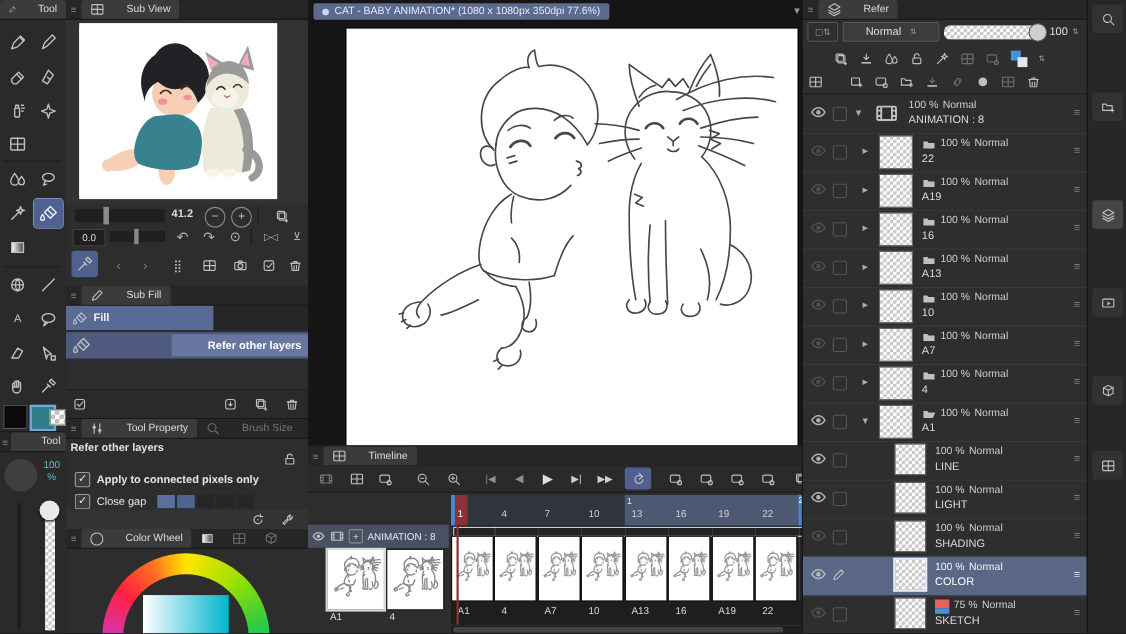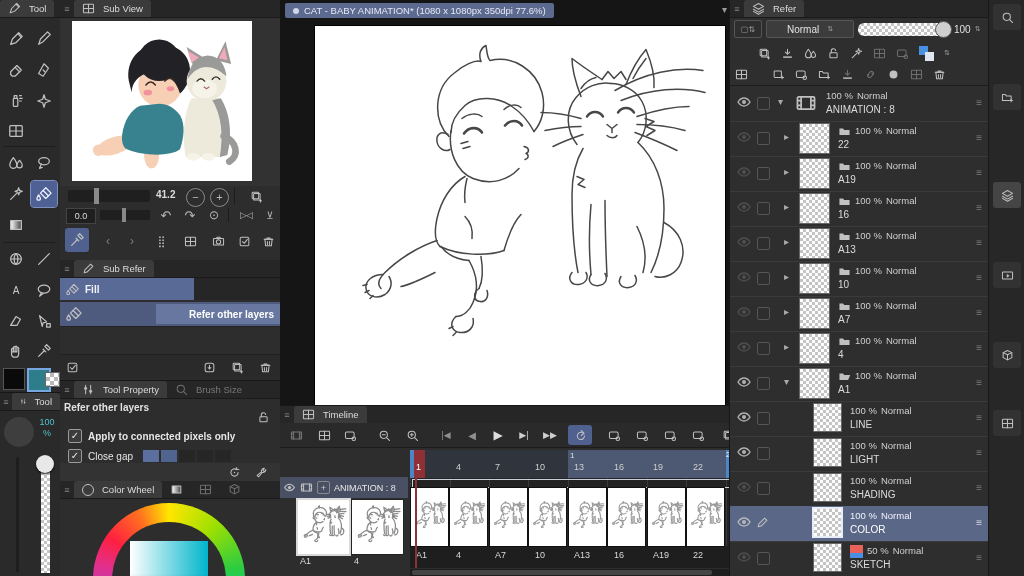"Tool" .tab { gap: 8px -> 20px }
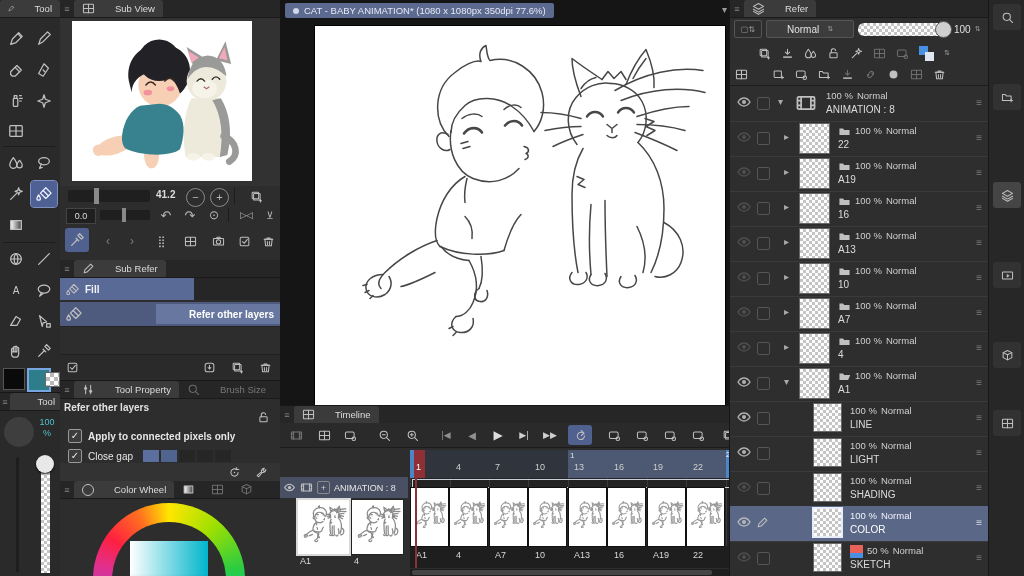"Sub Refer" span { text: Refer -> Fill }
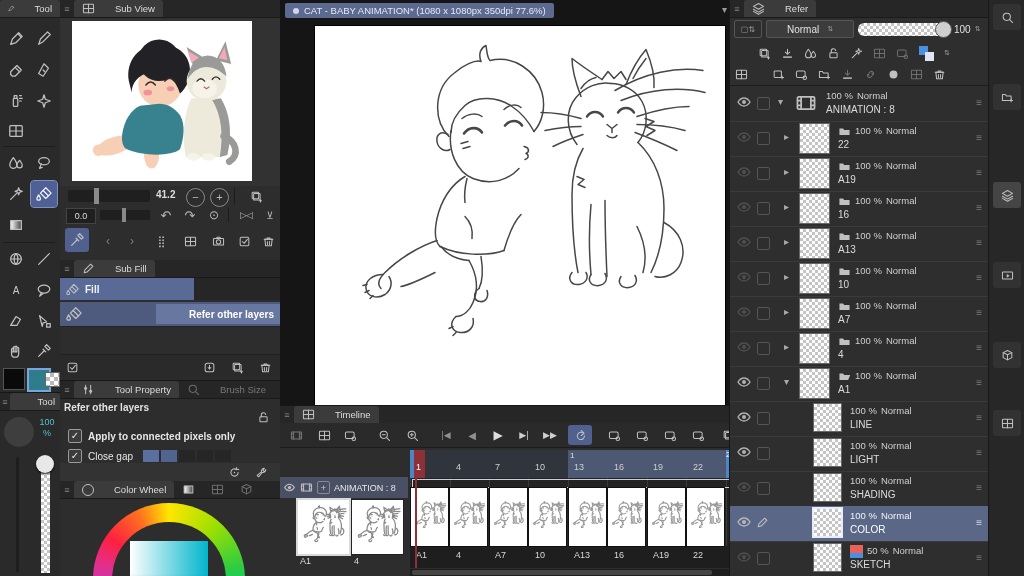"50 %" span { text: 50 -> 75 }
